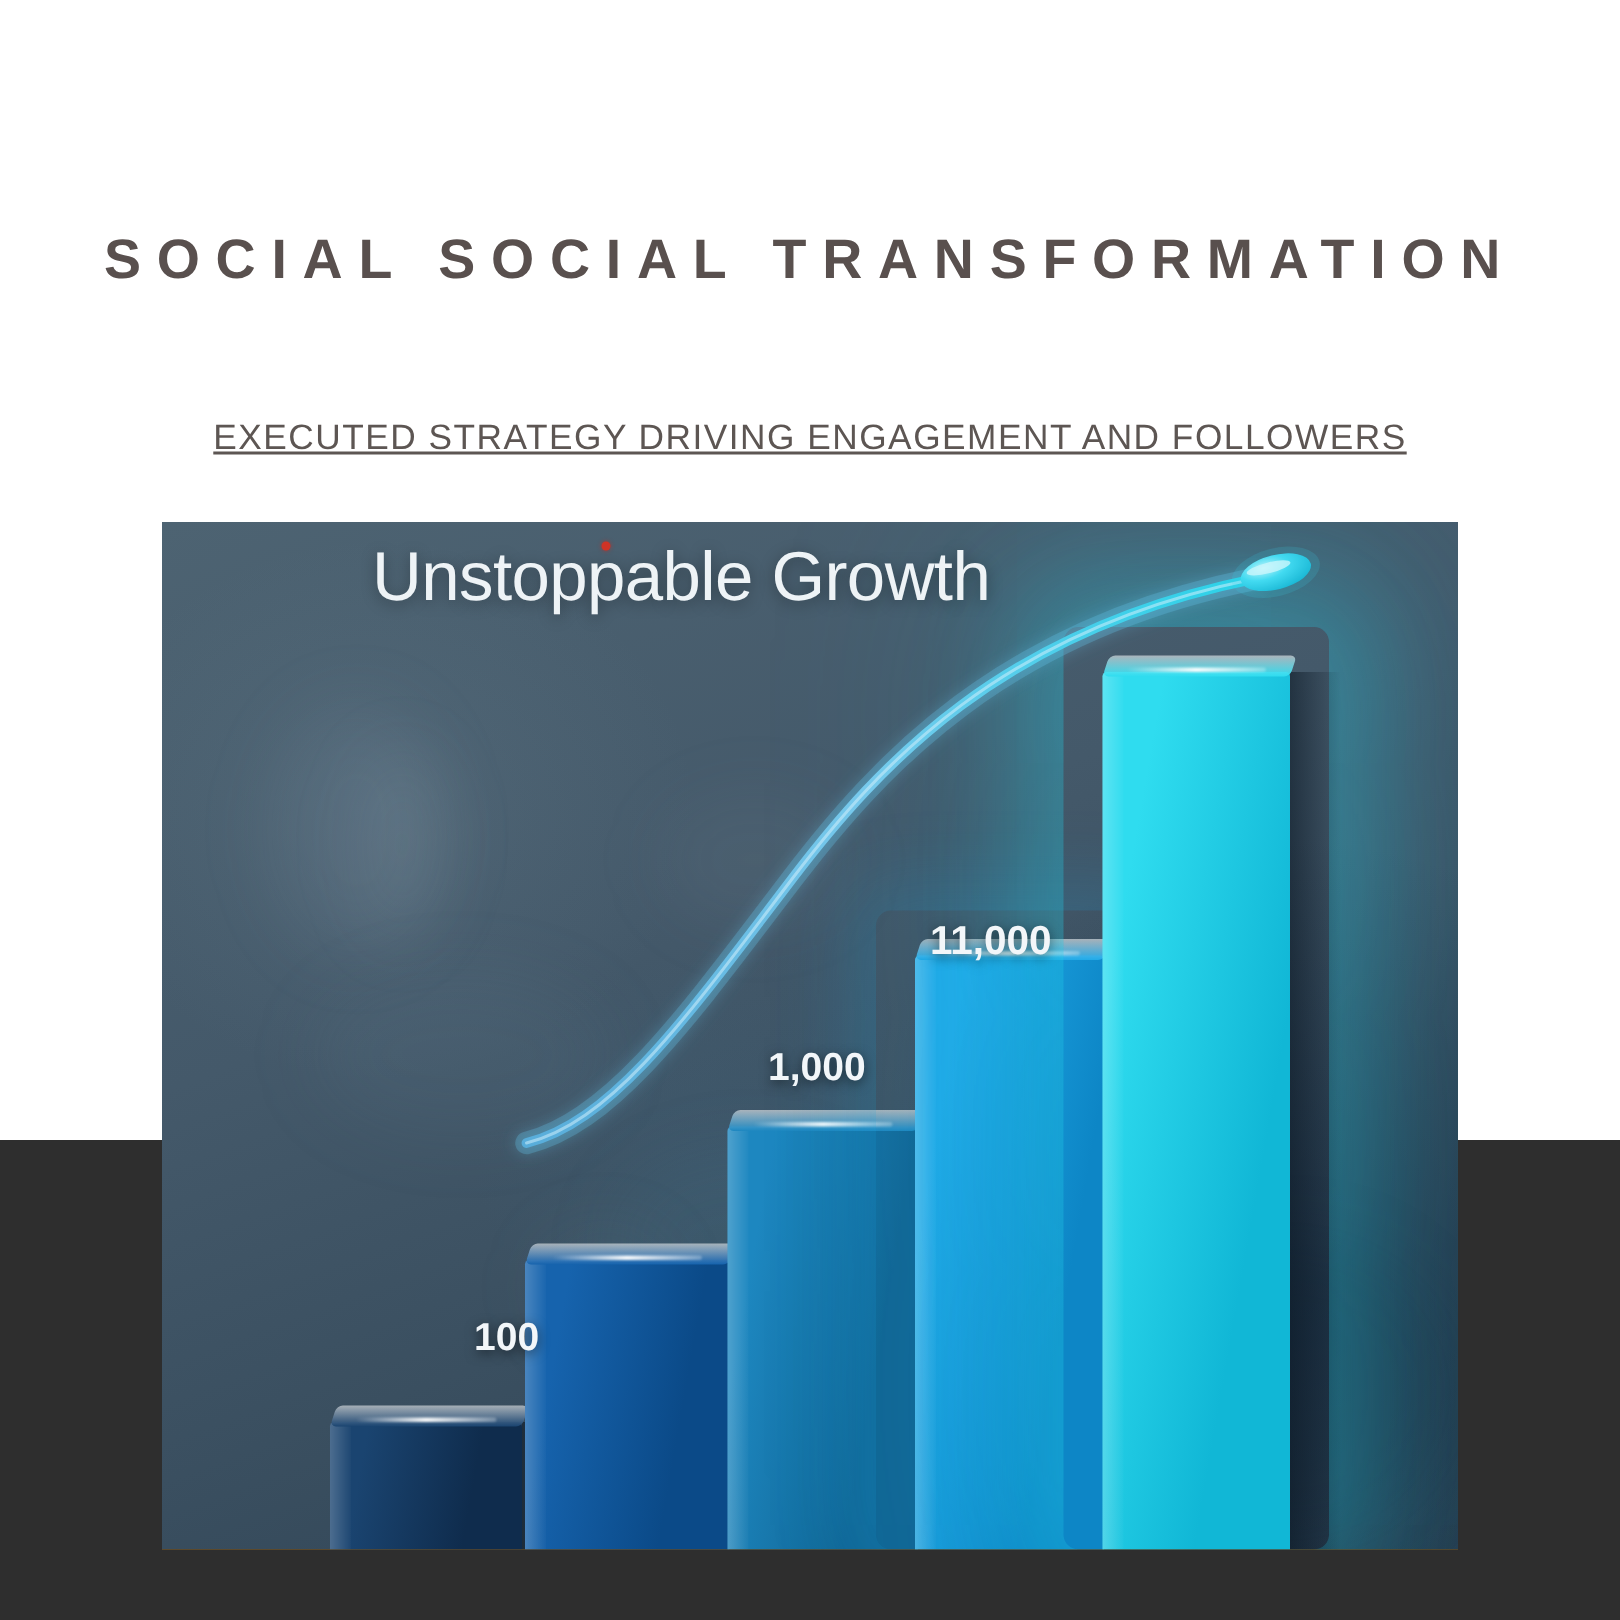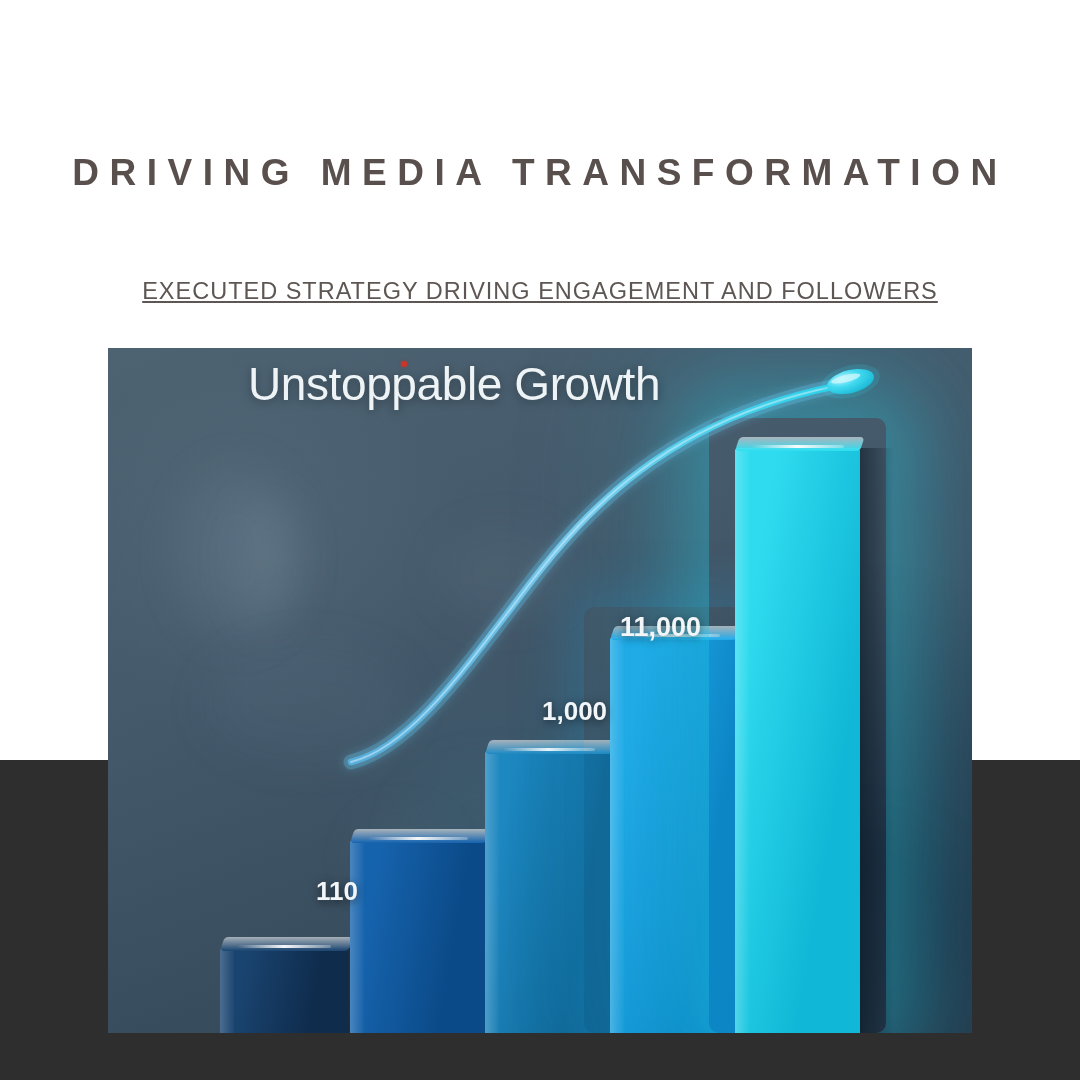"DRIVING MEDIA TRANSFORMATION" div.title { text: DRIVING MEDIA -> SOCIAL SOCIAL }
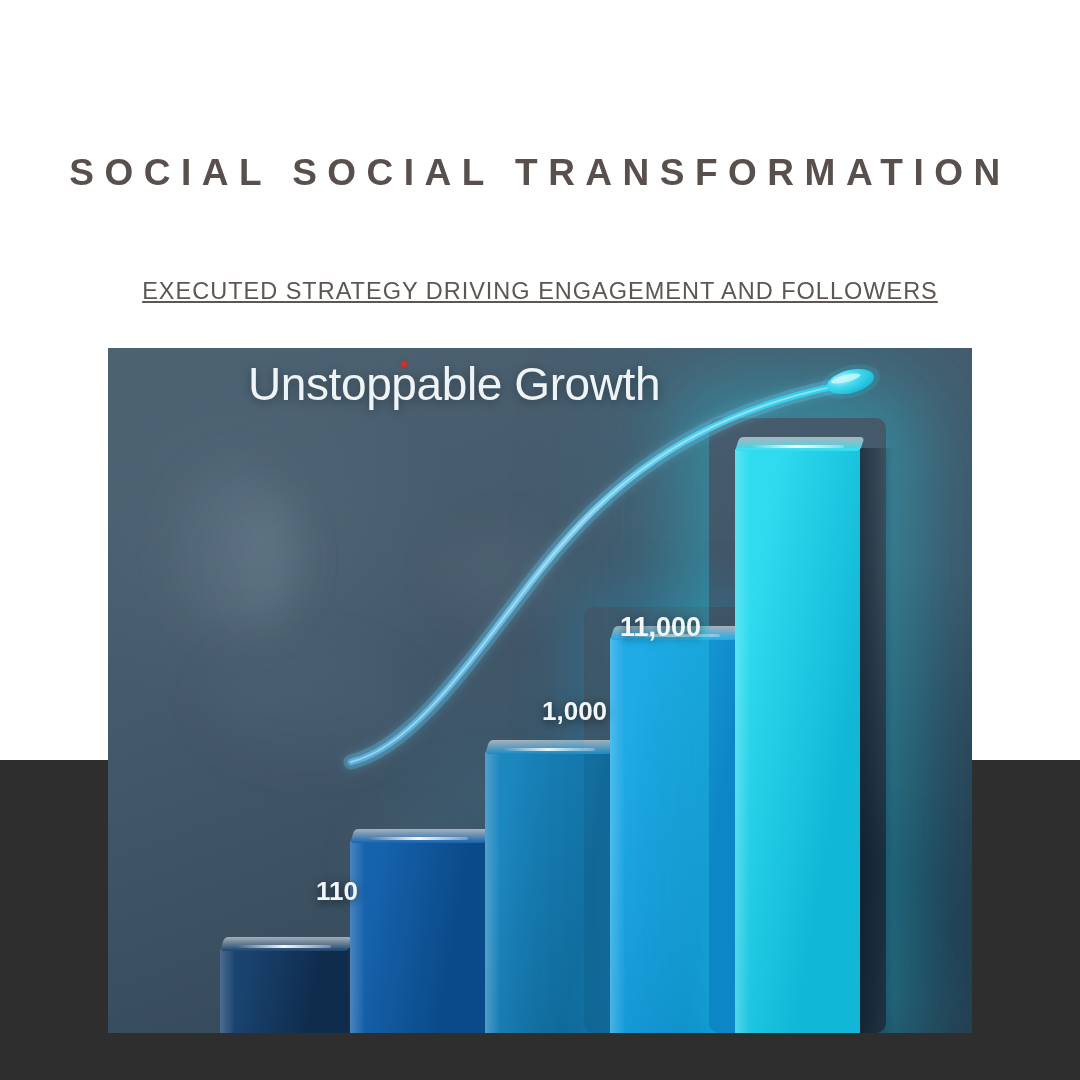"1,000" div.vlabel { margin-left: 30px -> none }
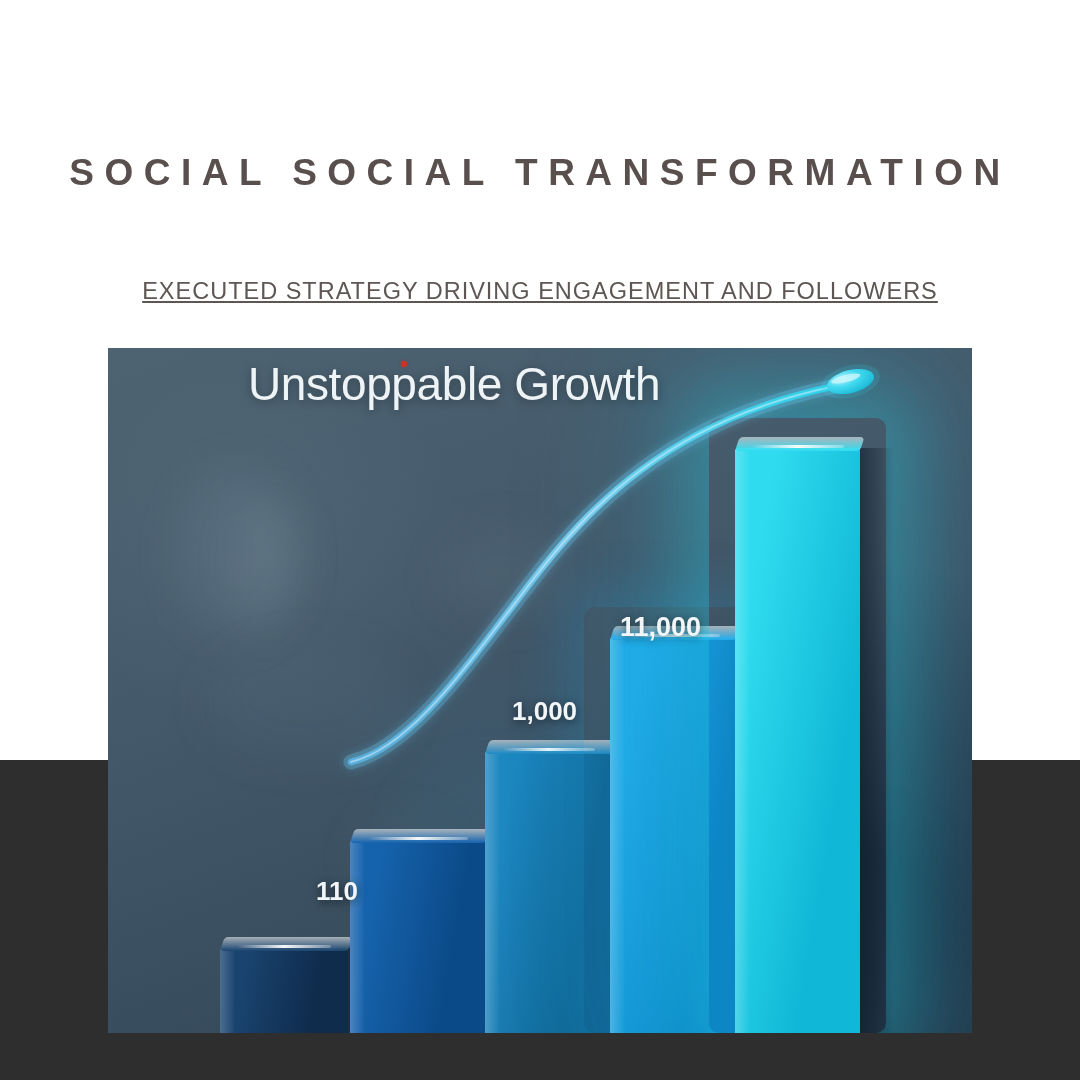"110" div.vlabel { text: 110 -> 100 }
